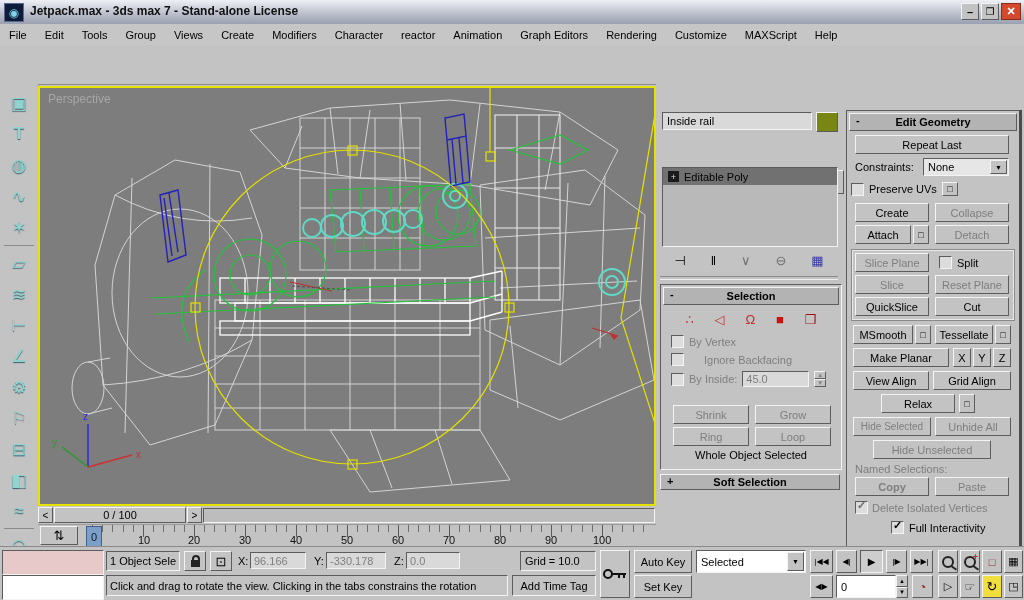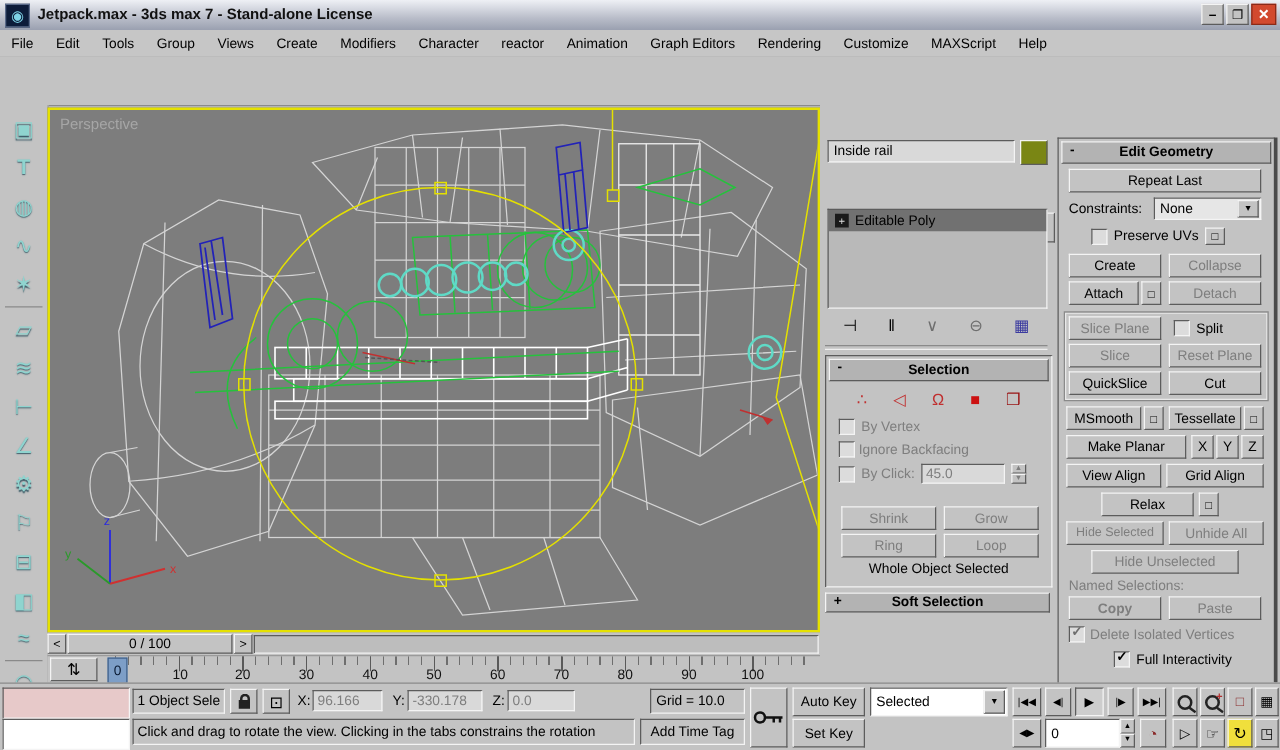"Preserve UVs" div.abs { left: 26px -> 4px }
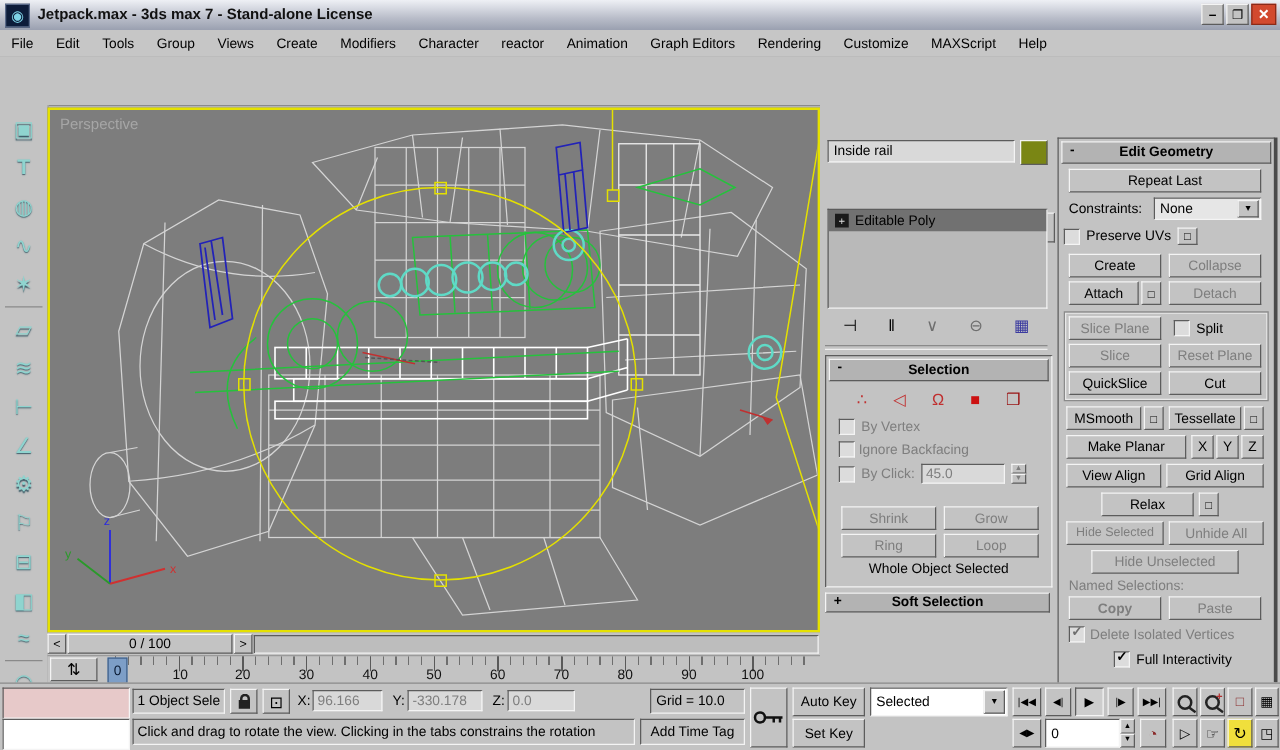"Ignore Backfacing" div.lbl { gap: 3px -> 20px }
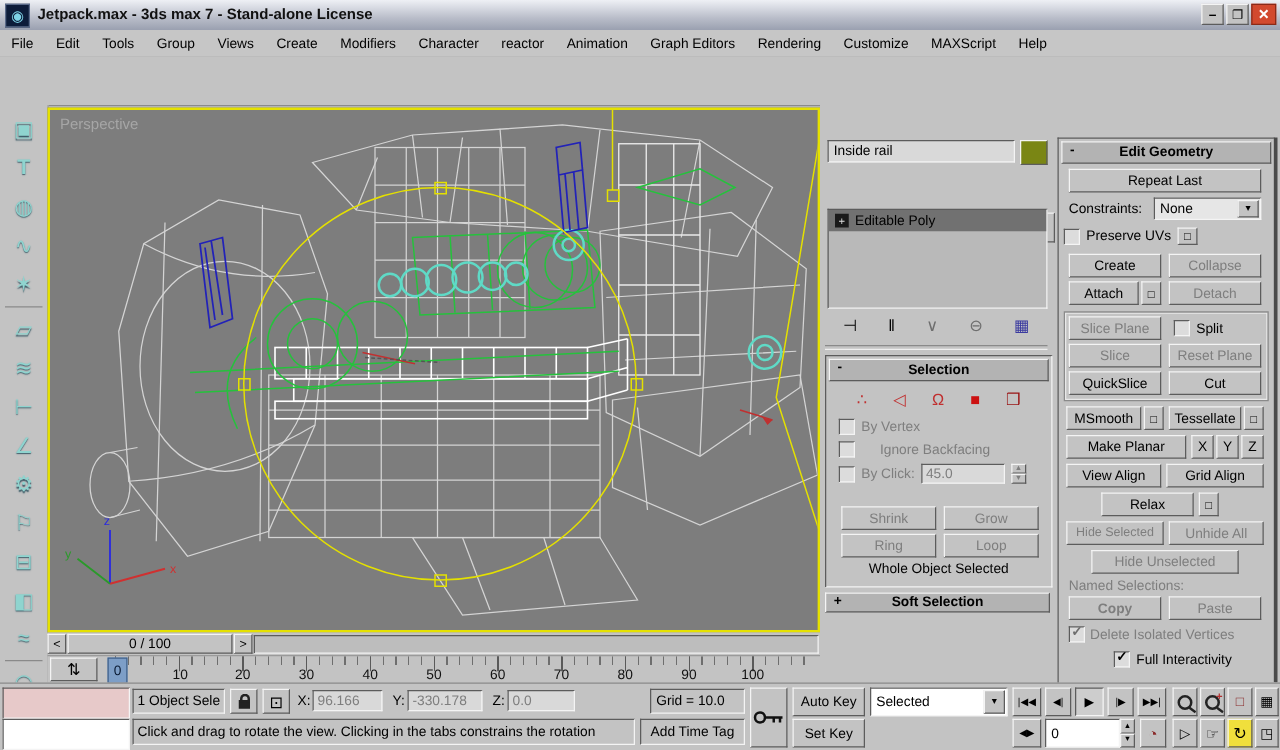"By Click:" span { text: Click -> Inside }
